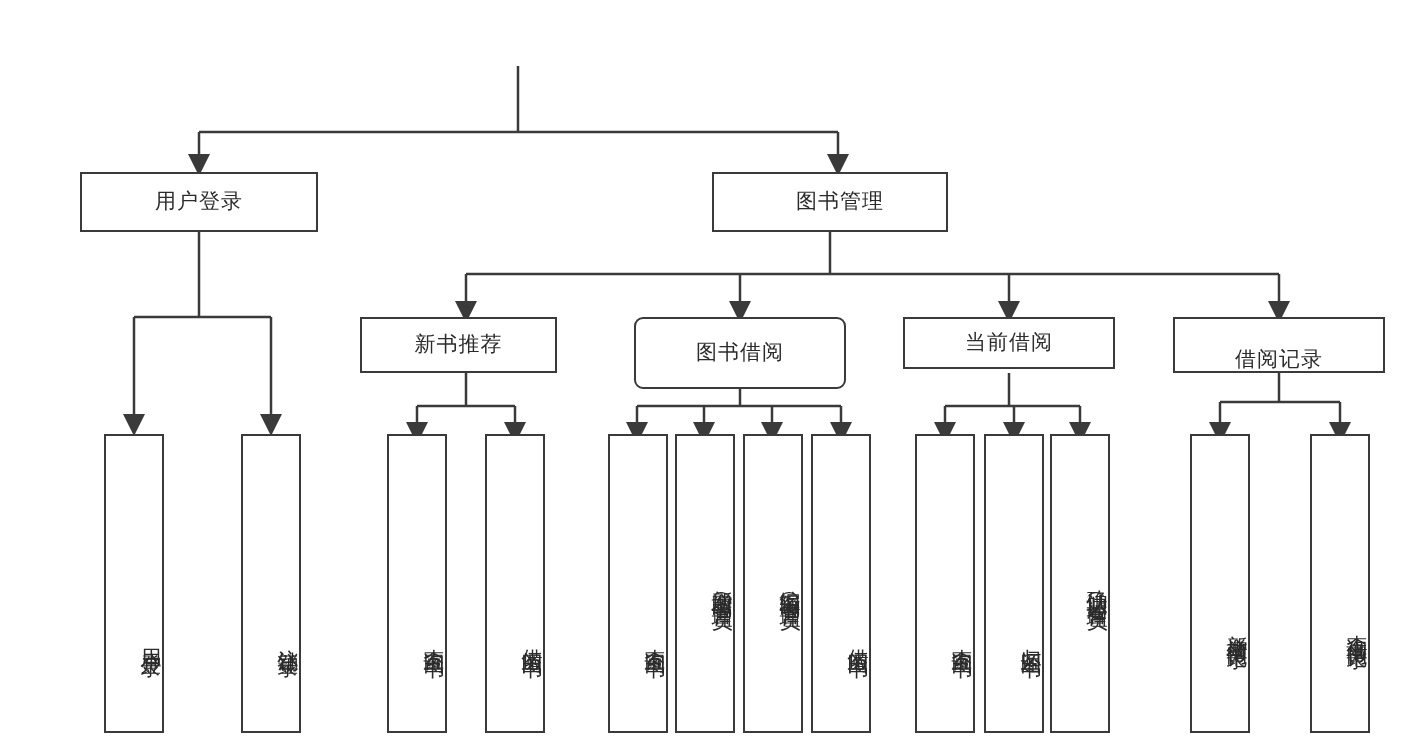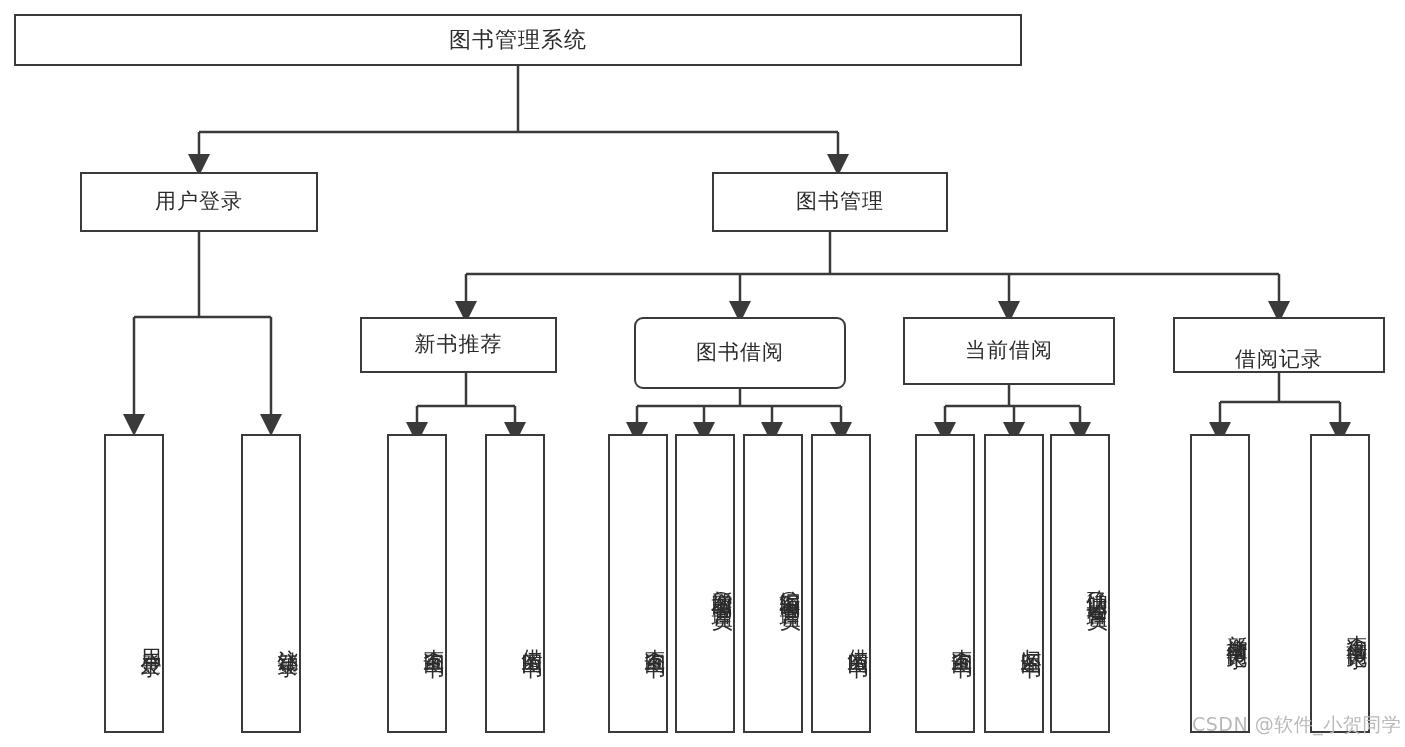"图书管理系统" div.node { html: <div> <span>图书管理系统</span> </div> -> none }
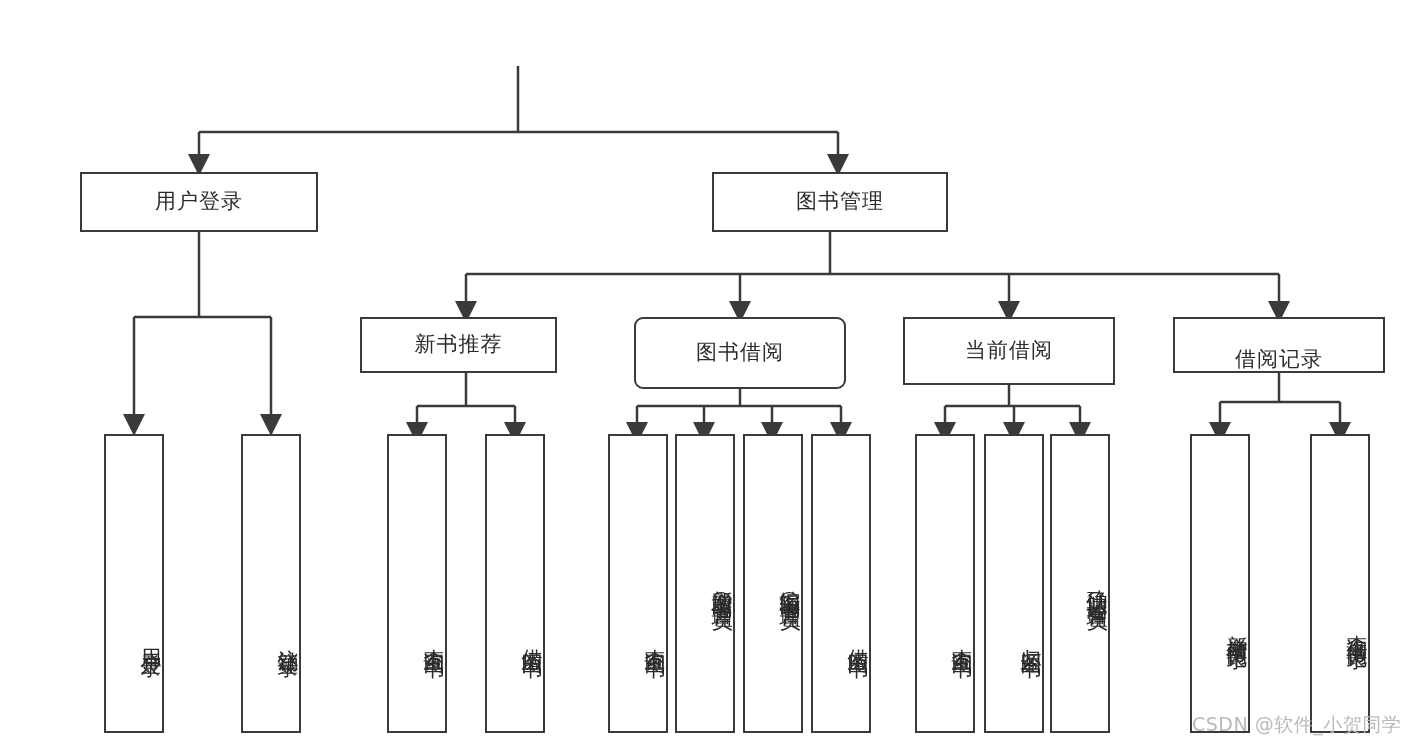"当前借阅" div.node { height: 68px -> 52px }
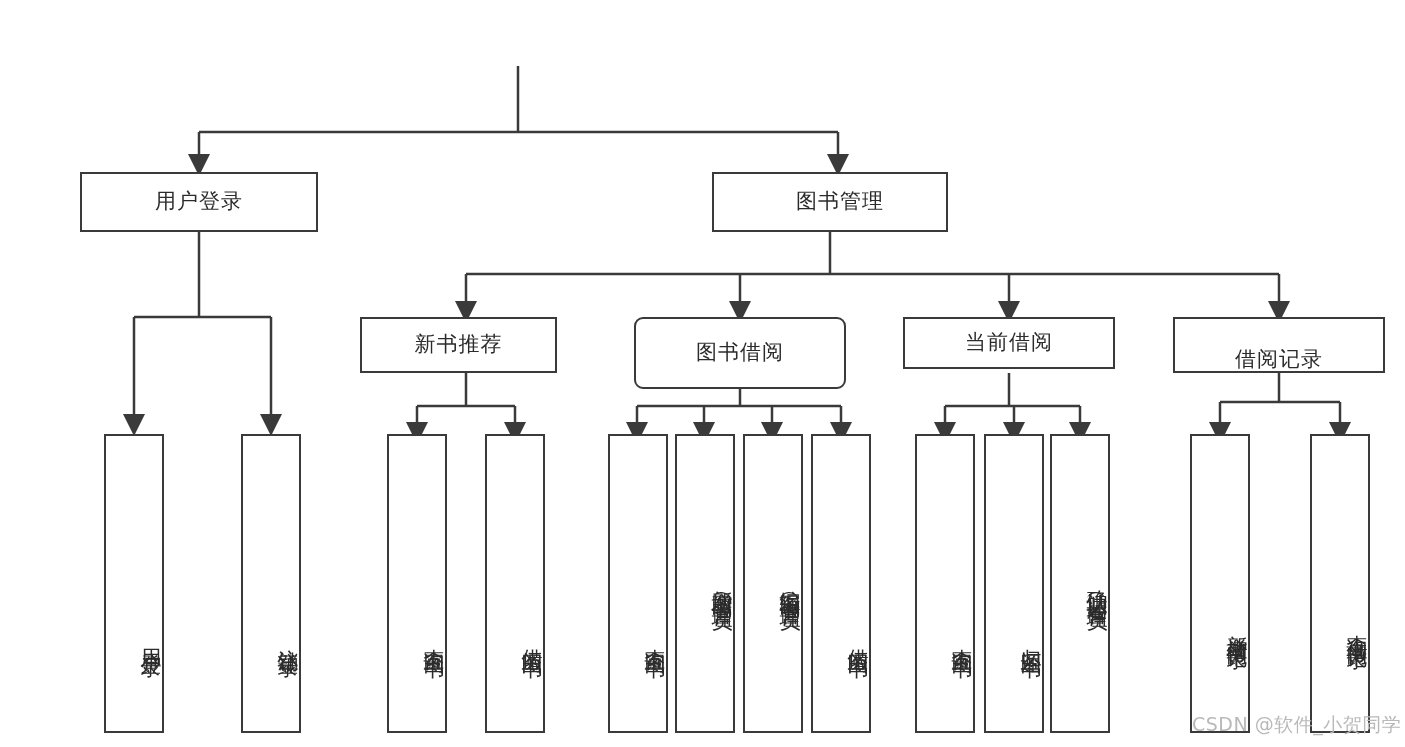"CSDN @软件_小贺同学" div.watermark { html: <div>CSDN @软件_小贺同学</div> -> none }
